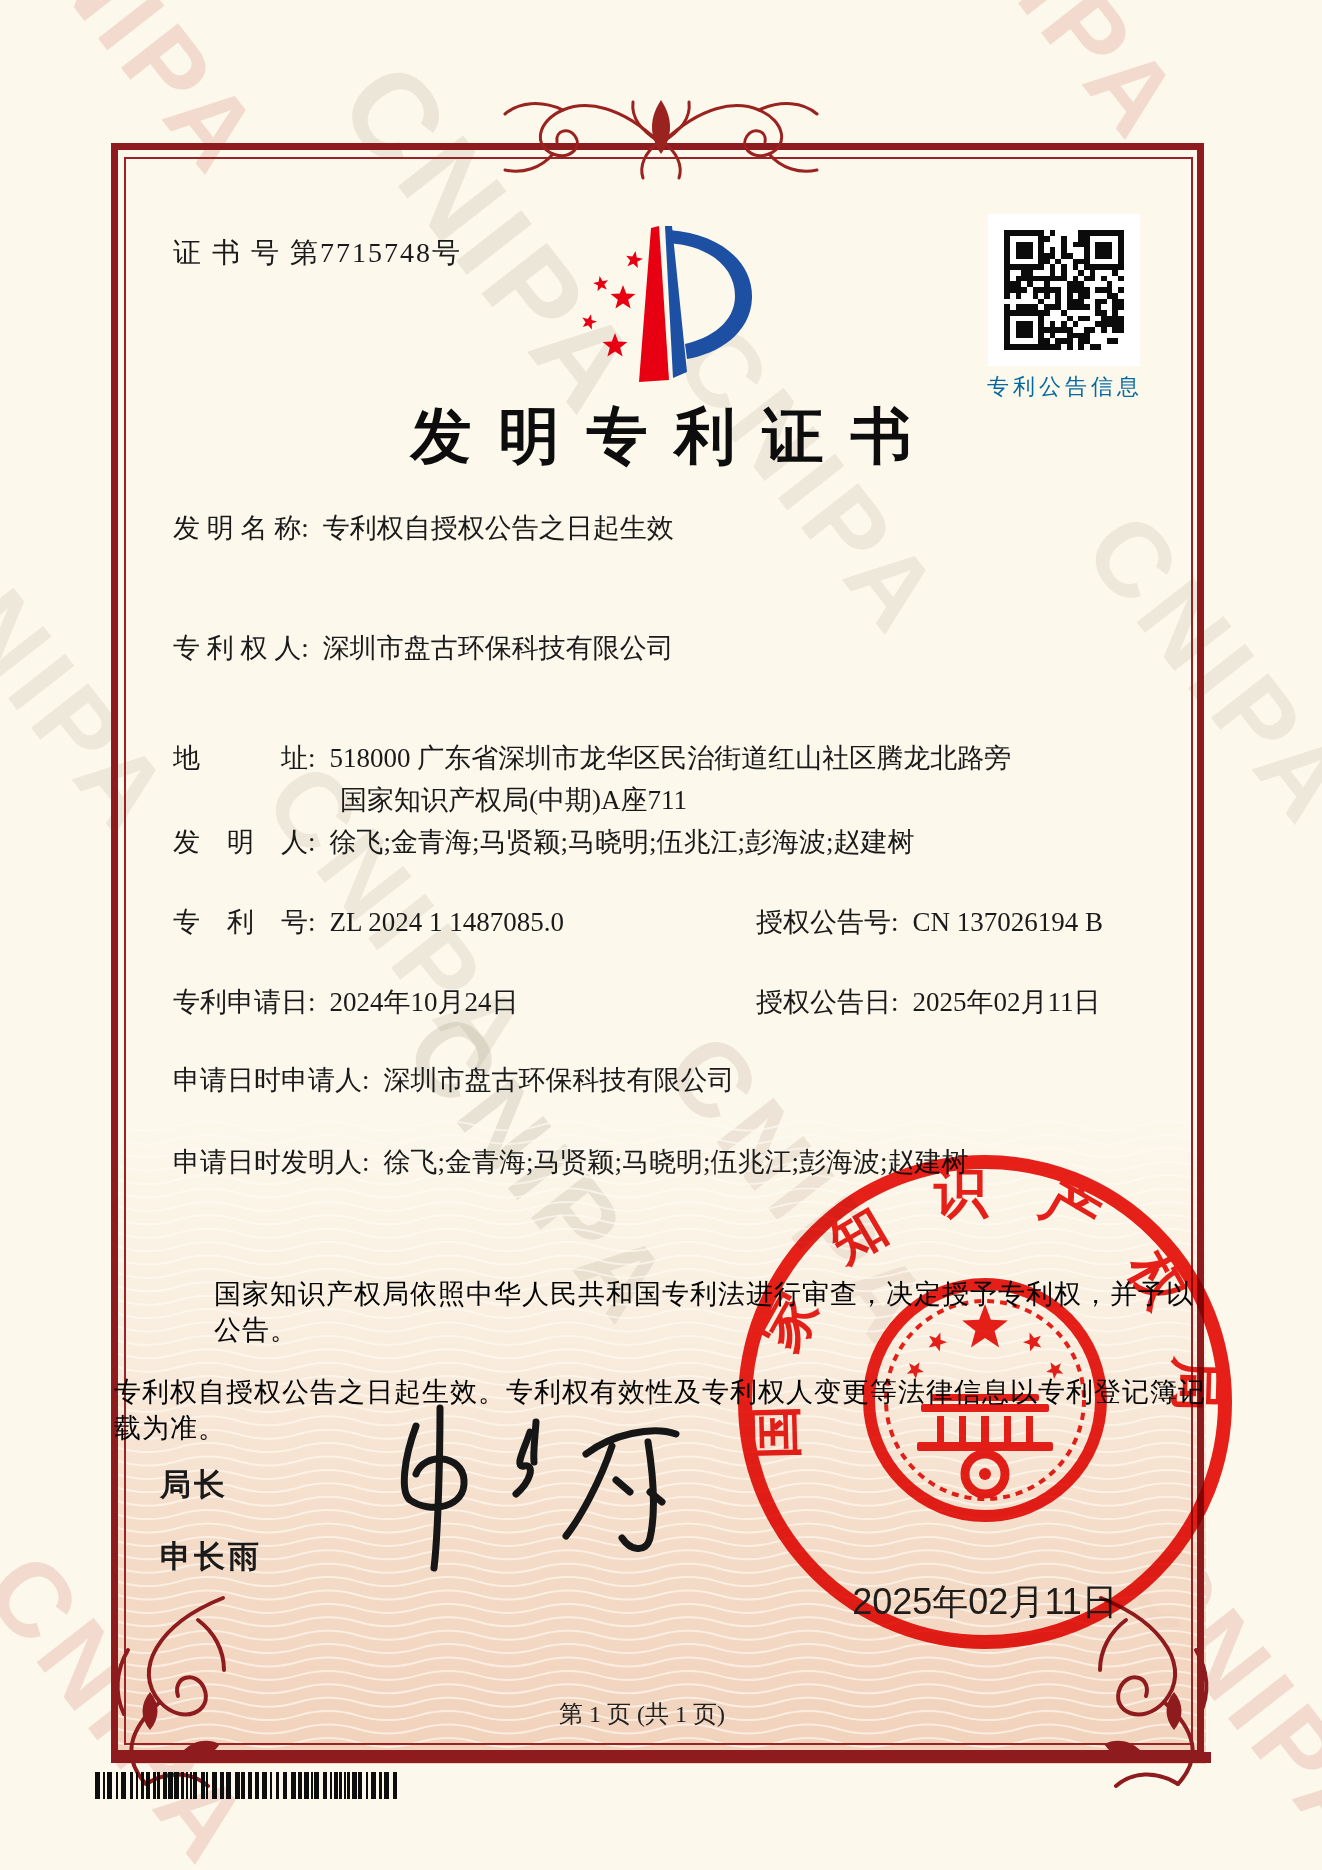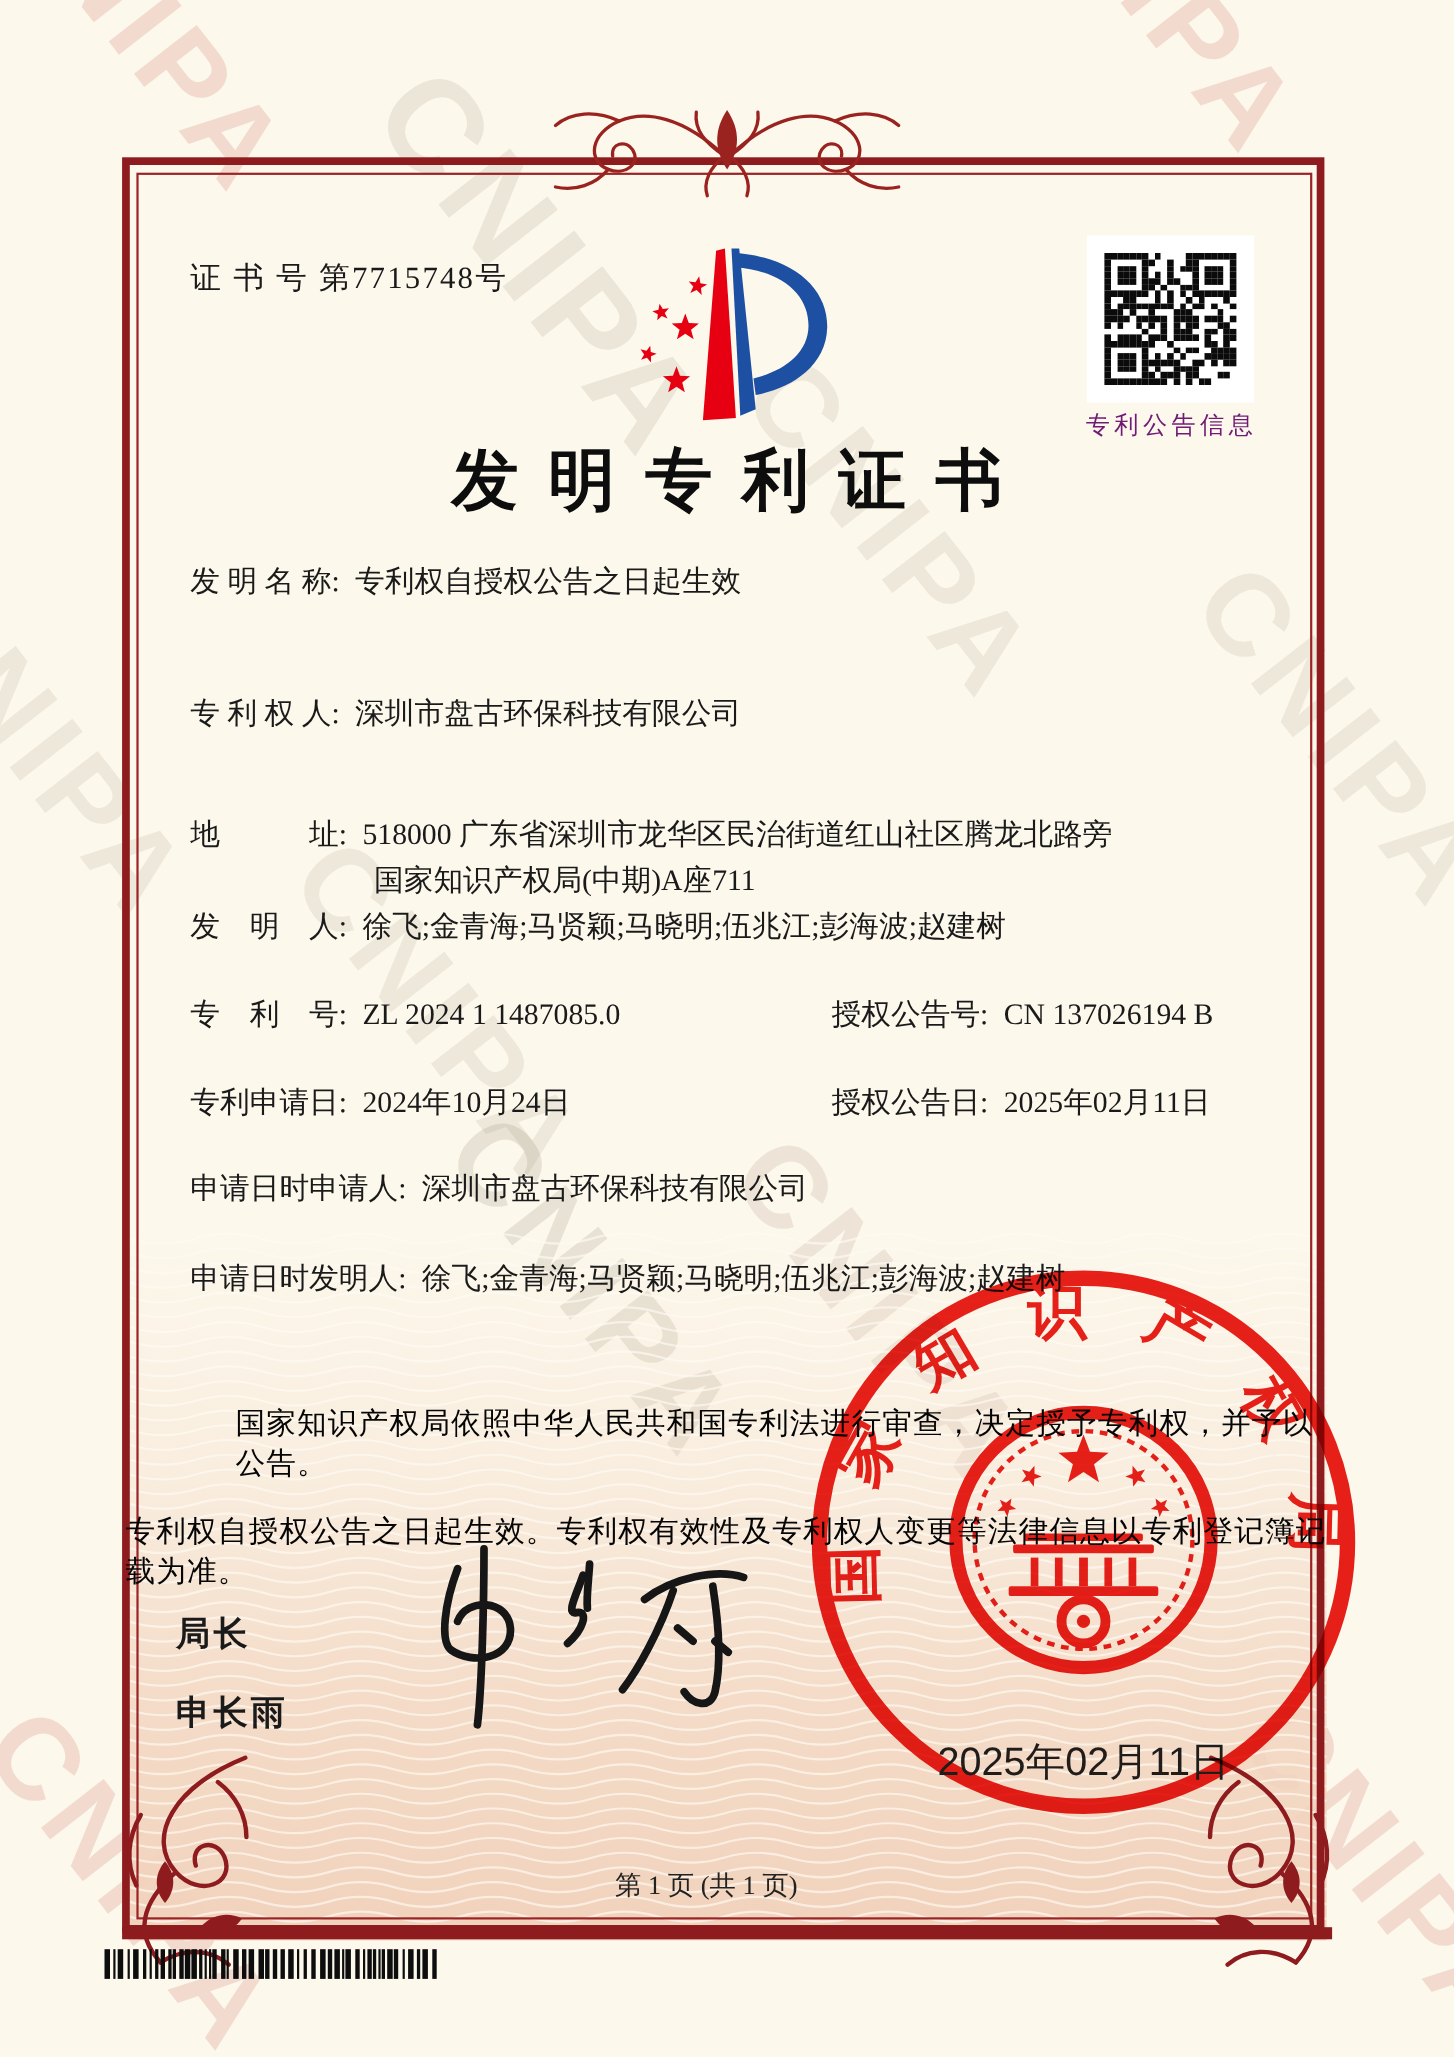"专利公告信息" .qr-caption { color: #701a75 -> #0369a1 }
